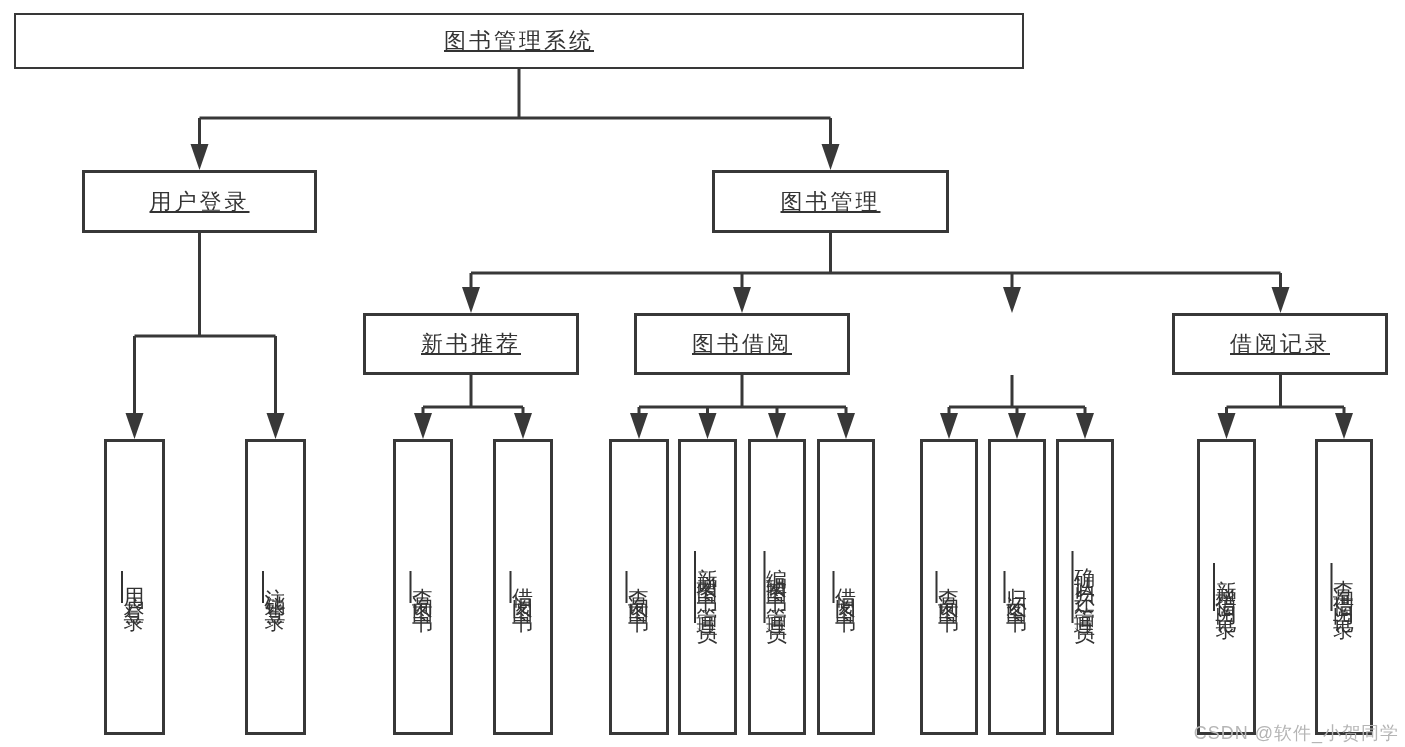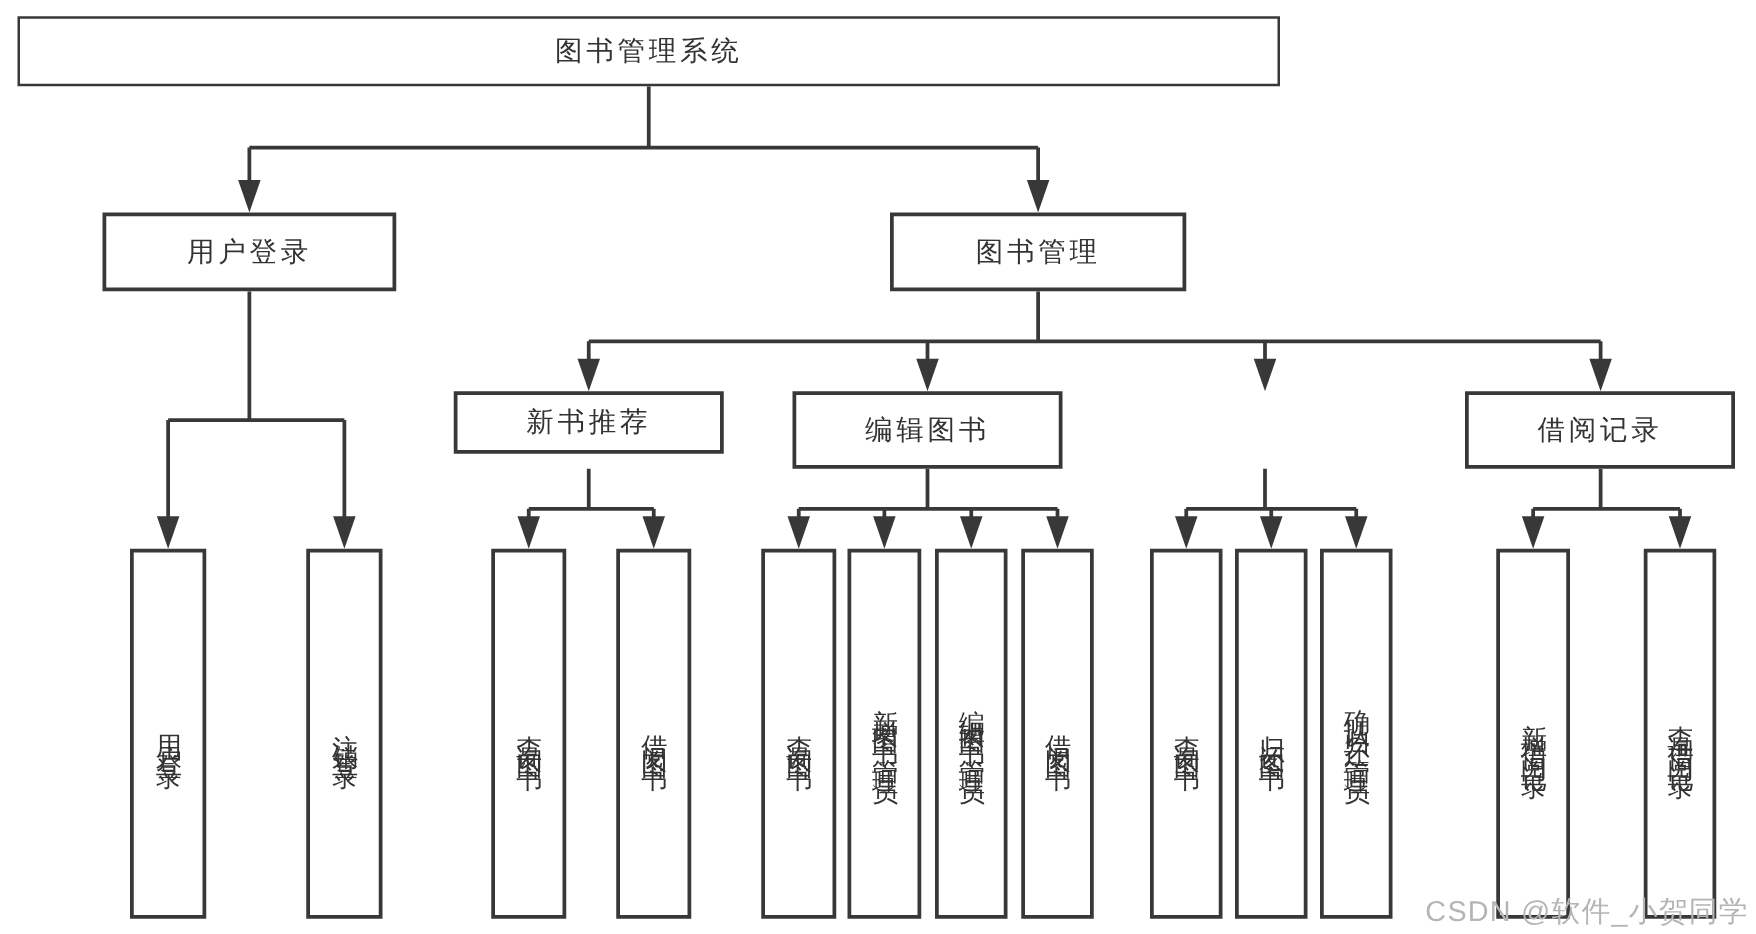"图书管理系统" .node { text-decoration: none -> underline }
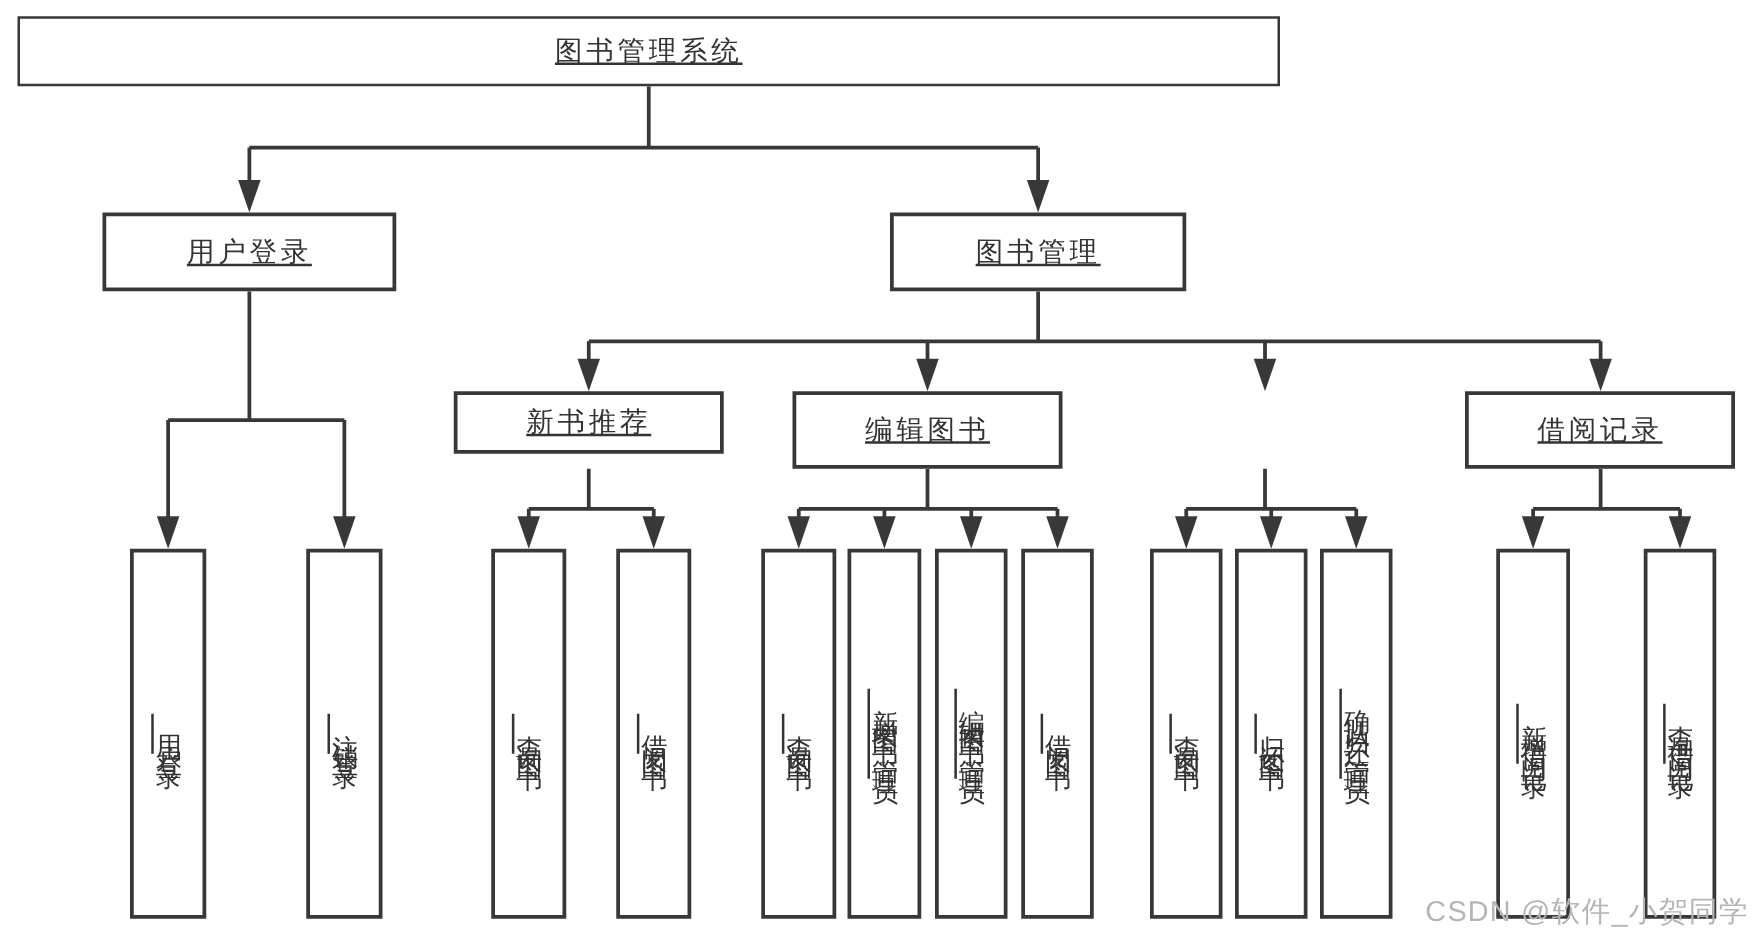"新书推荐" div.node { height: 50px -> 62px }
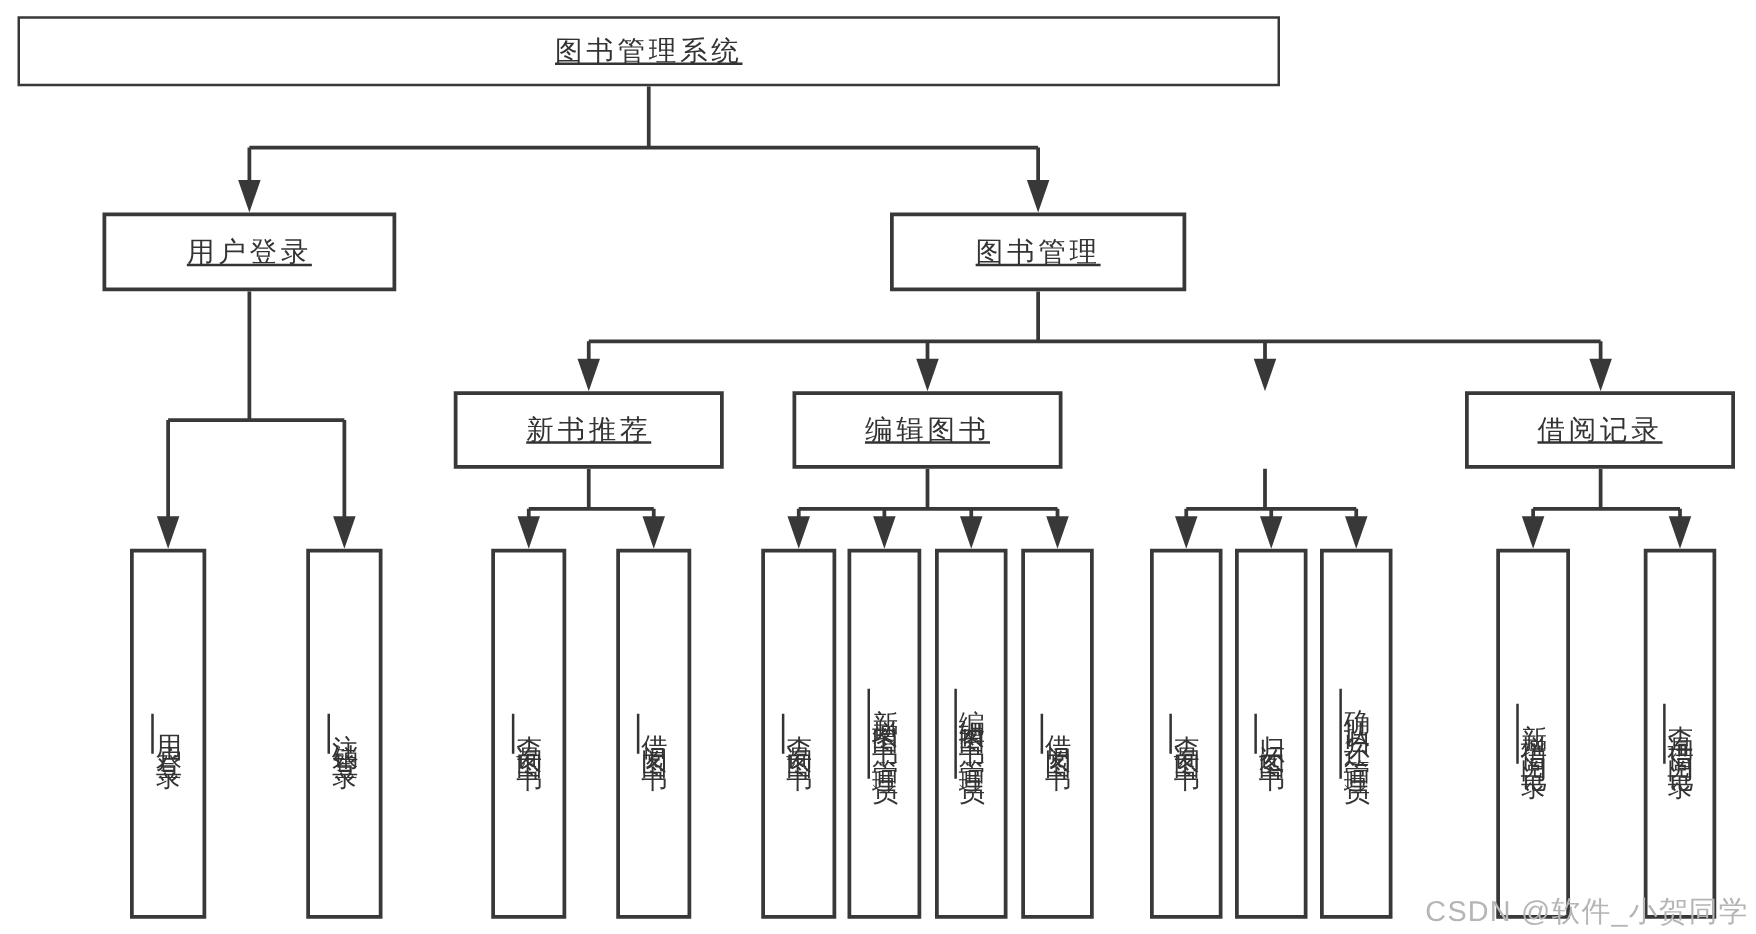"编辑图书" span { text: 编辑图书 -> 图书借阅 }
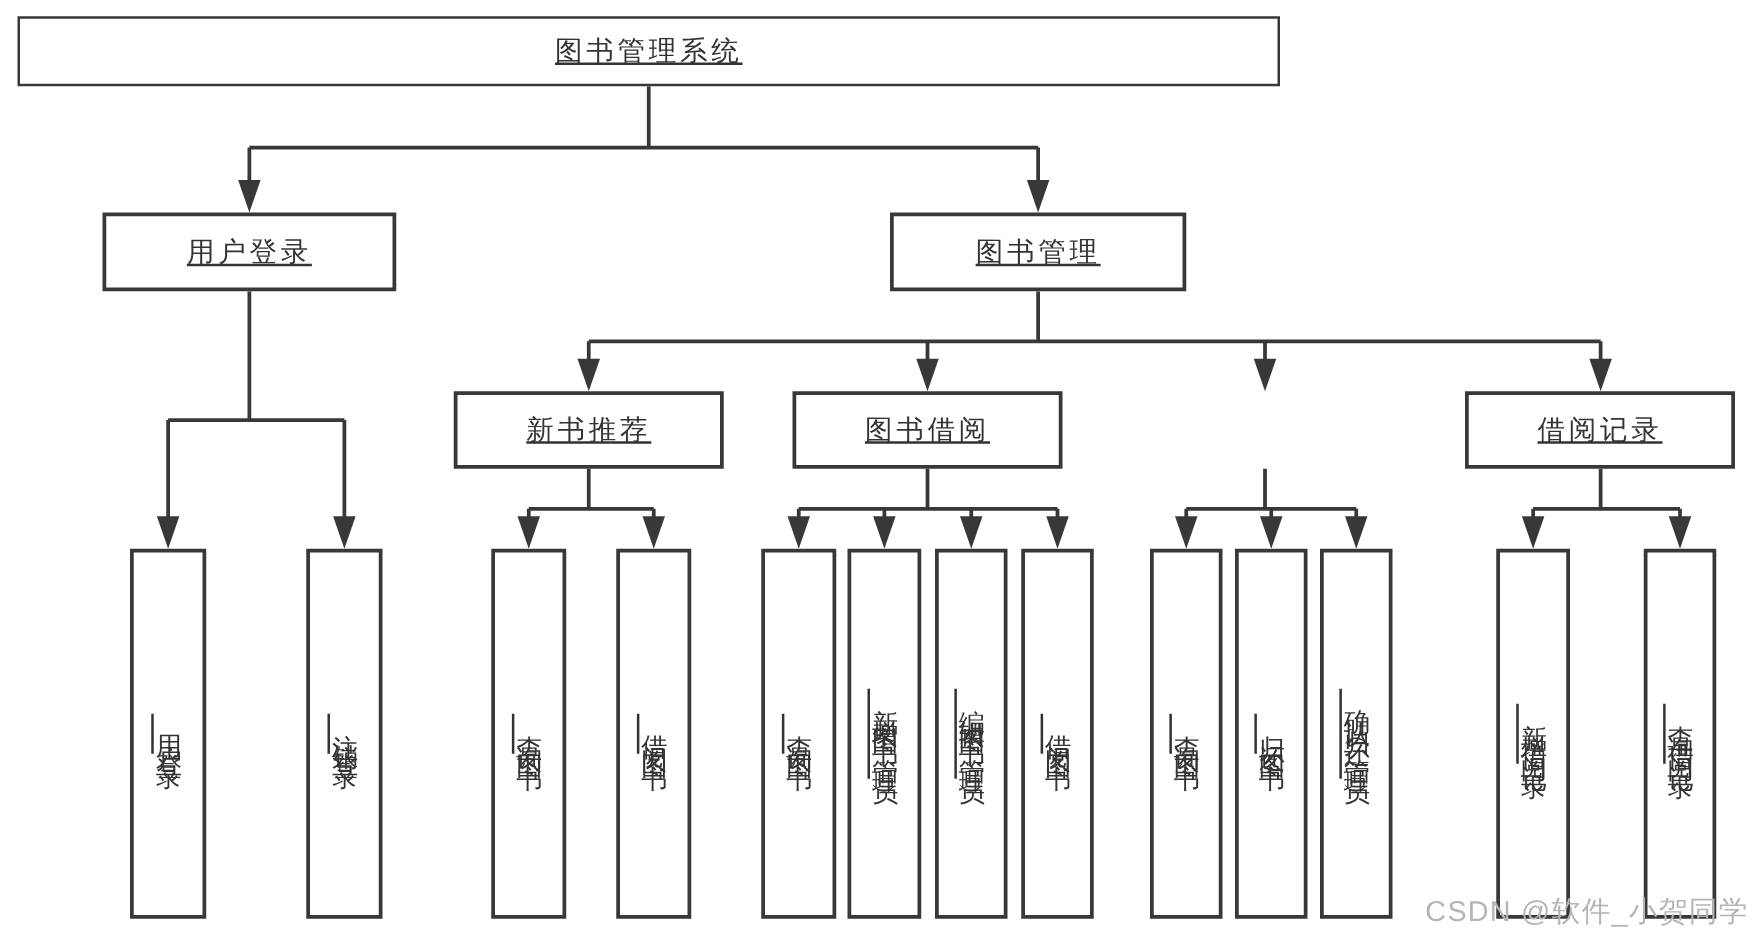"CSDN @软件_小贺同学" .watermark { font-size: 23px -> 18px }
